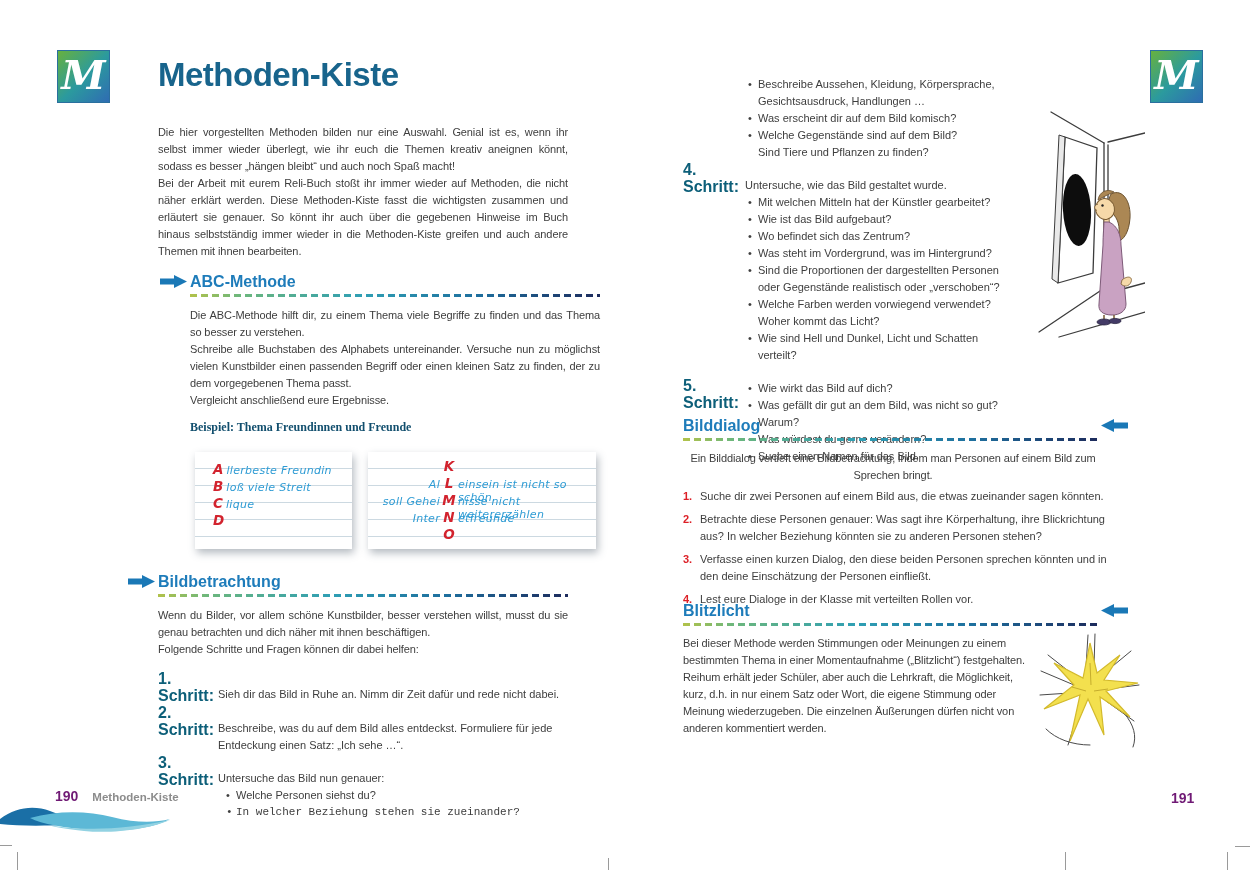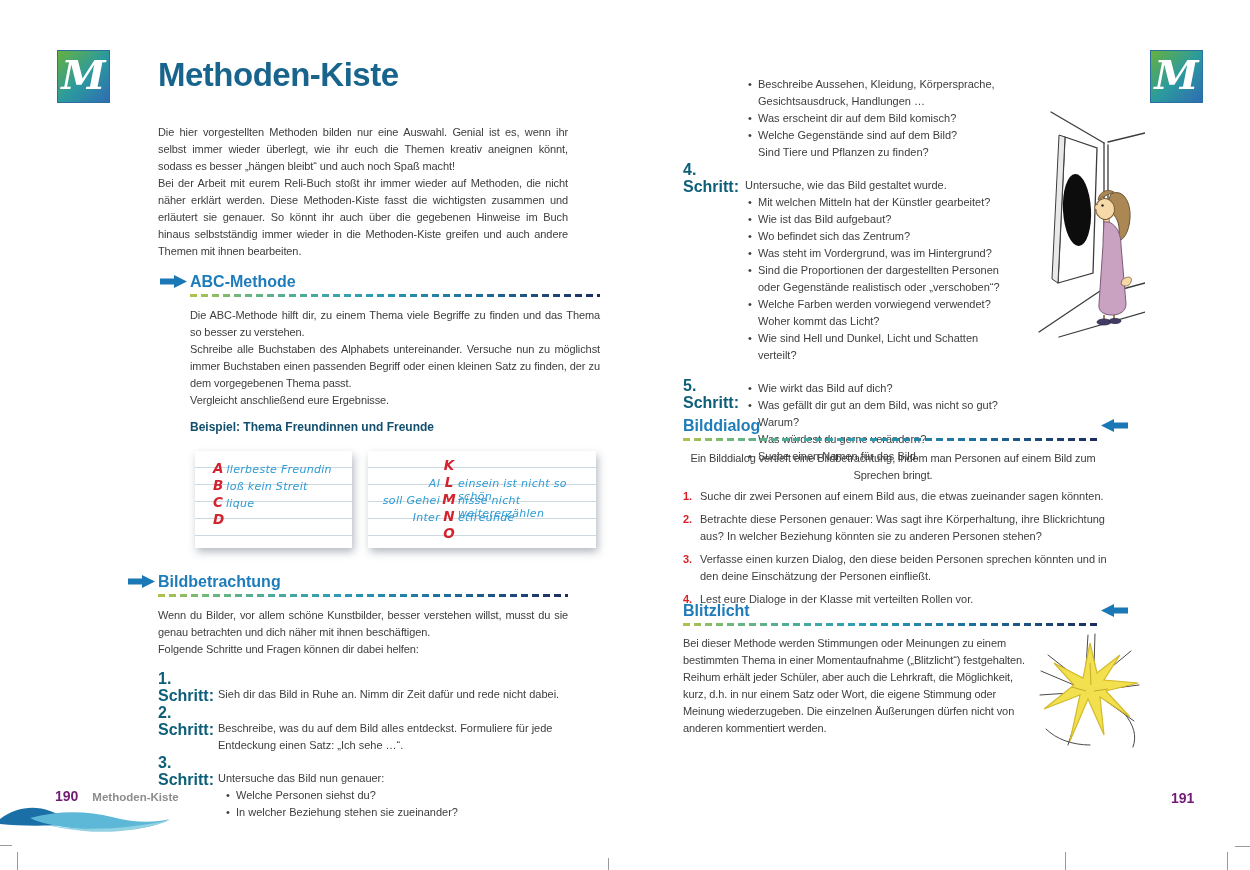"Schreibe alle Buchstaben des Alphabets" p { text: immer Buchstaben -> vielen Kunstbilder }
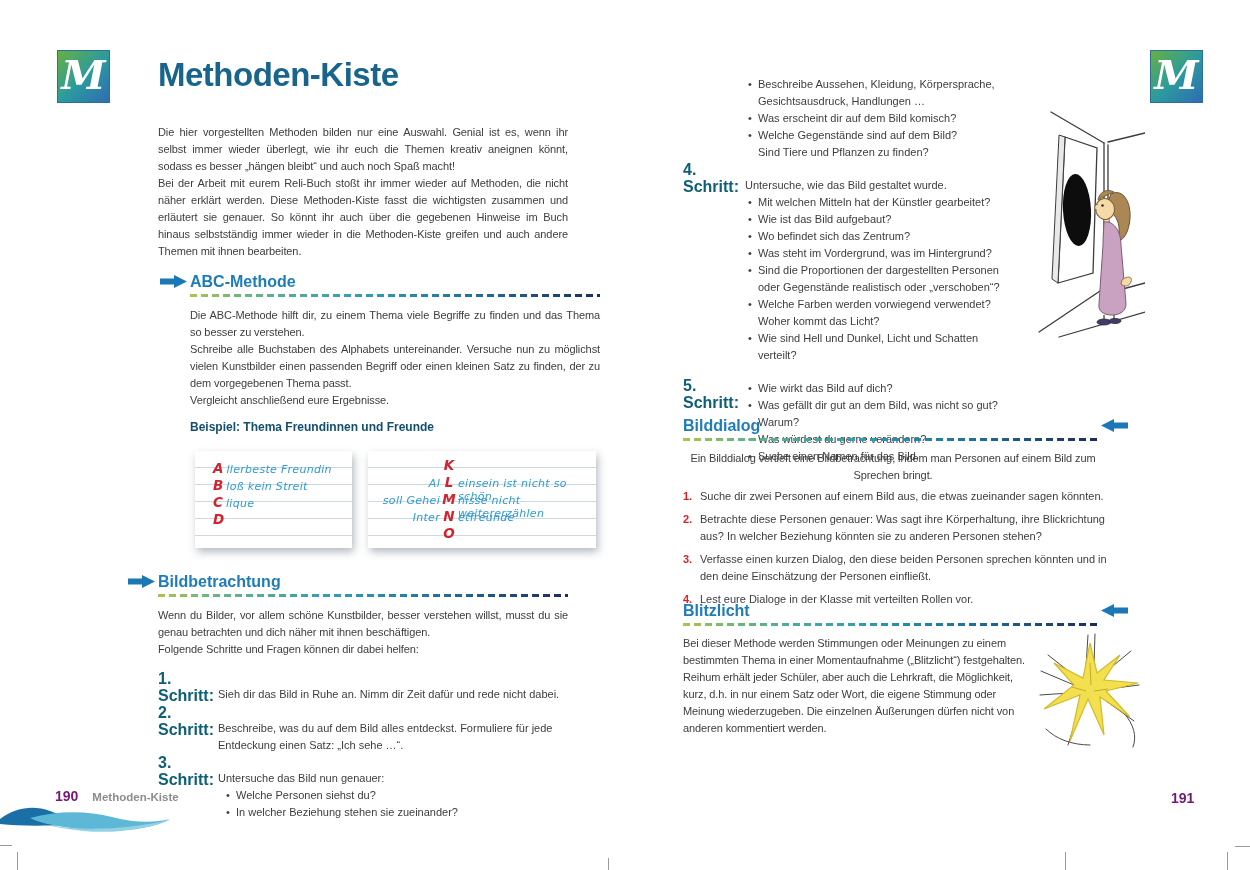"Beispiel: Thema Freundinnen und Freunde" div { font-family: none -> Liberation Serif, serif }
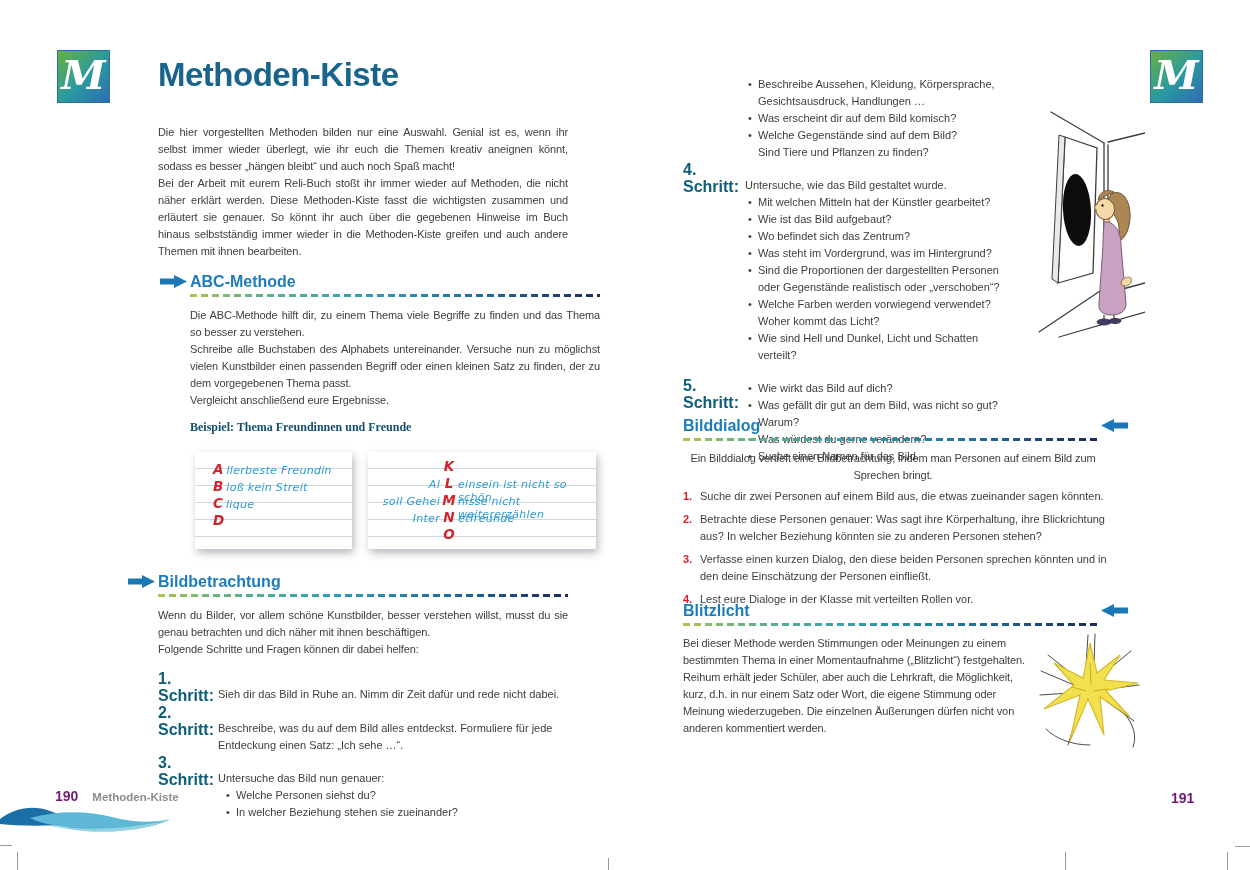"loß kein Streit" span.hw-text { text: kein -> viele }
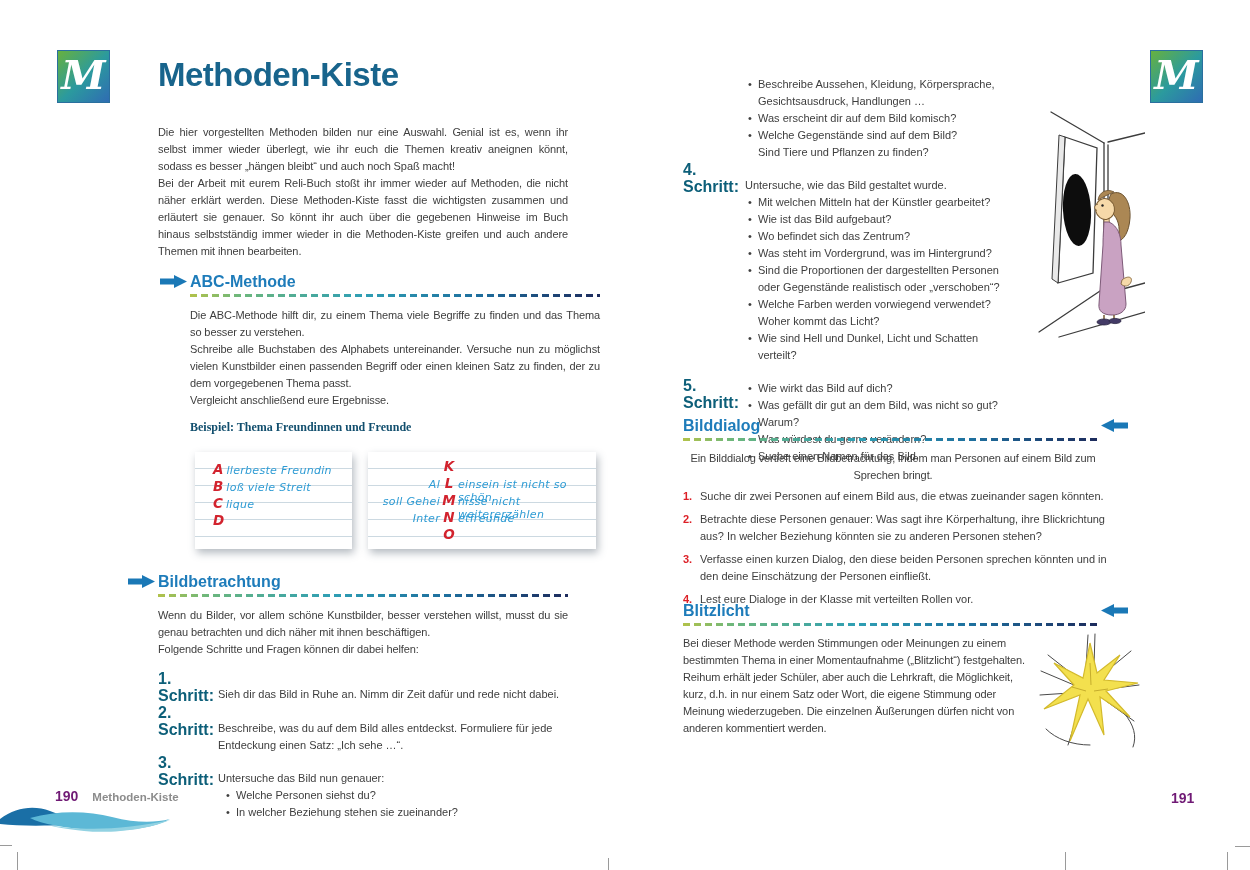"In welcher Beziehung stehen sie" div.bullet { font-family: none -> Liberation Mono, monospace }
